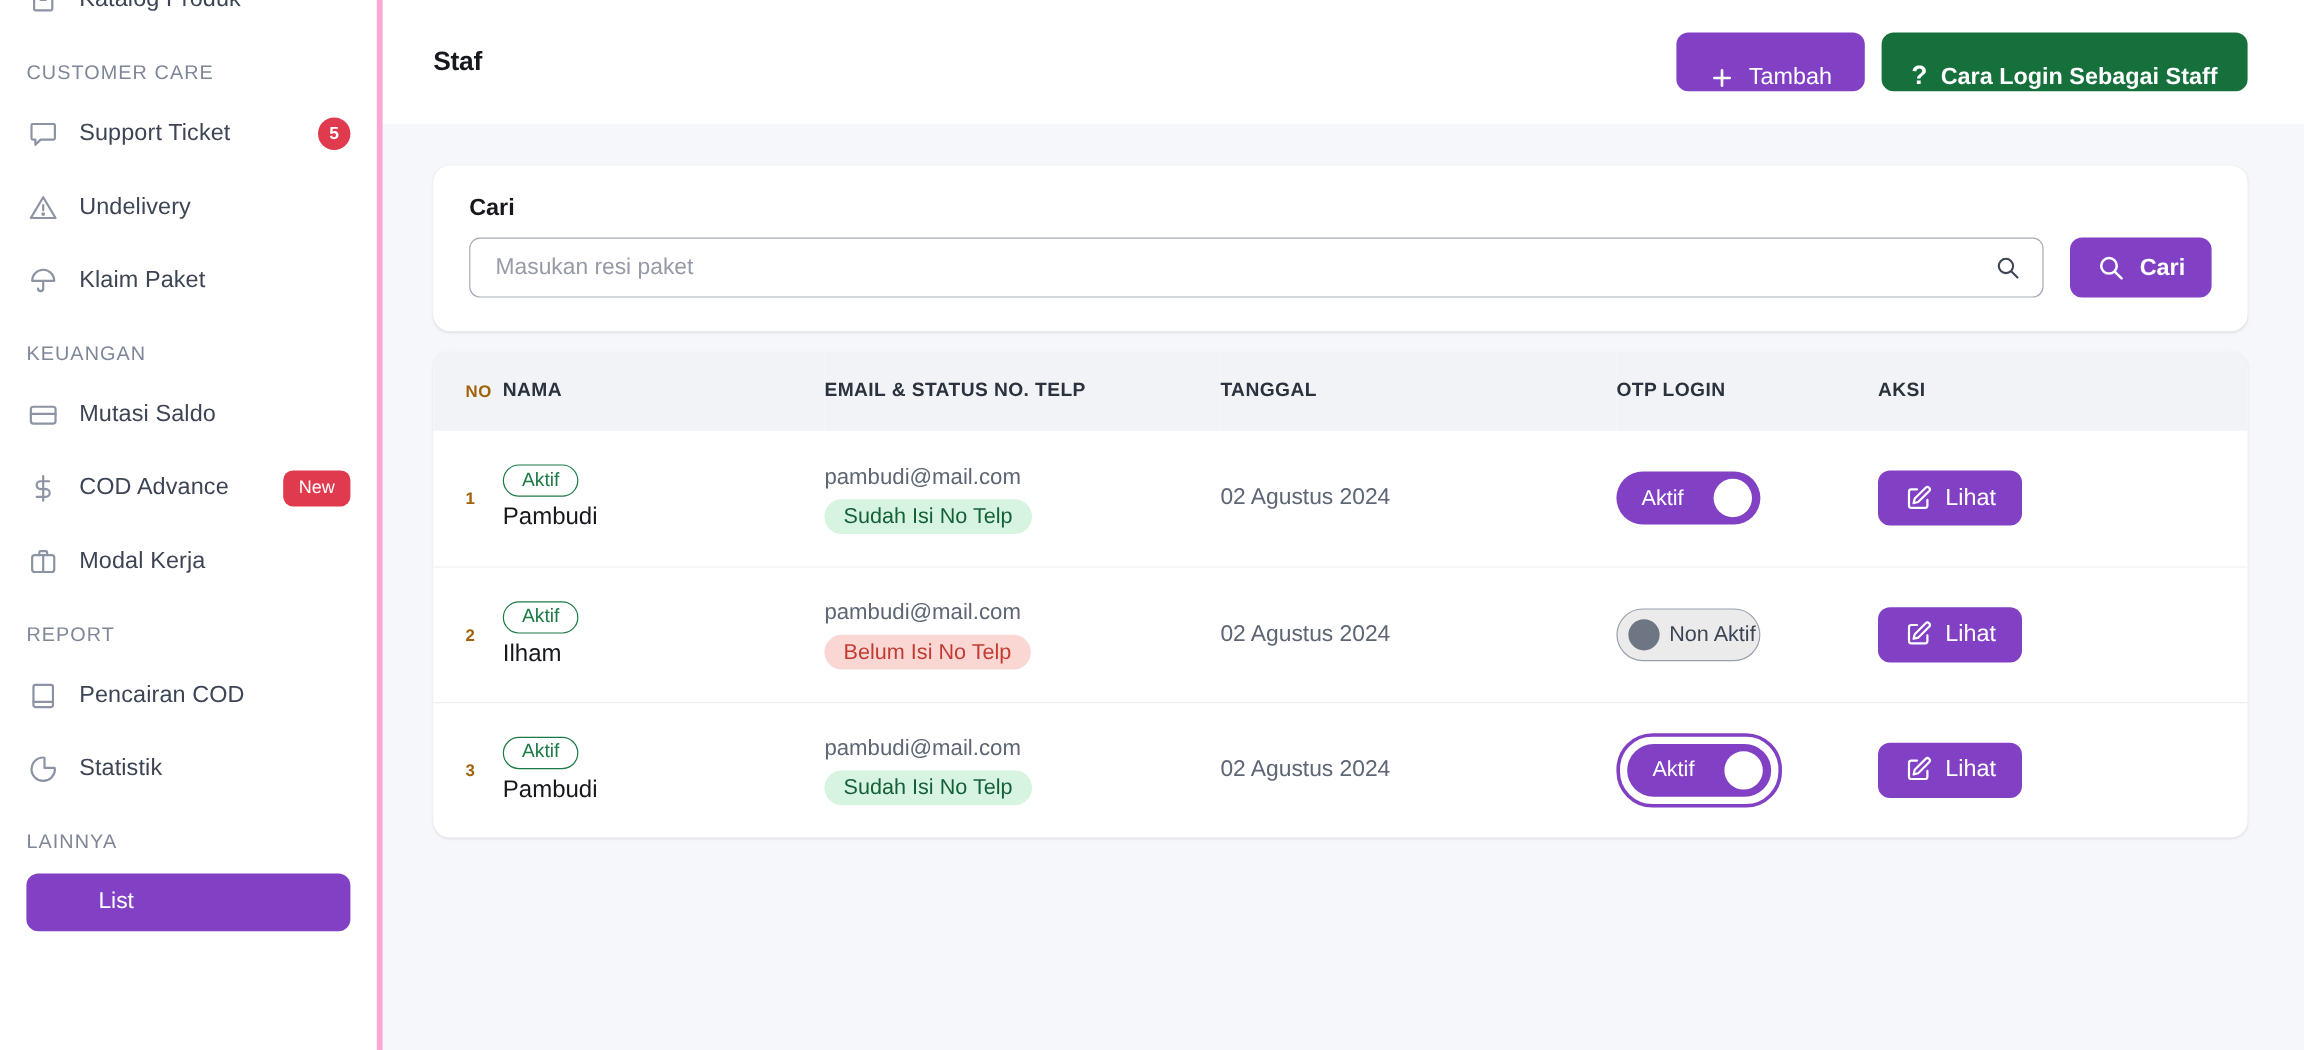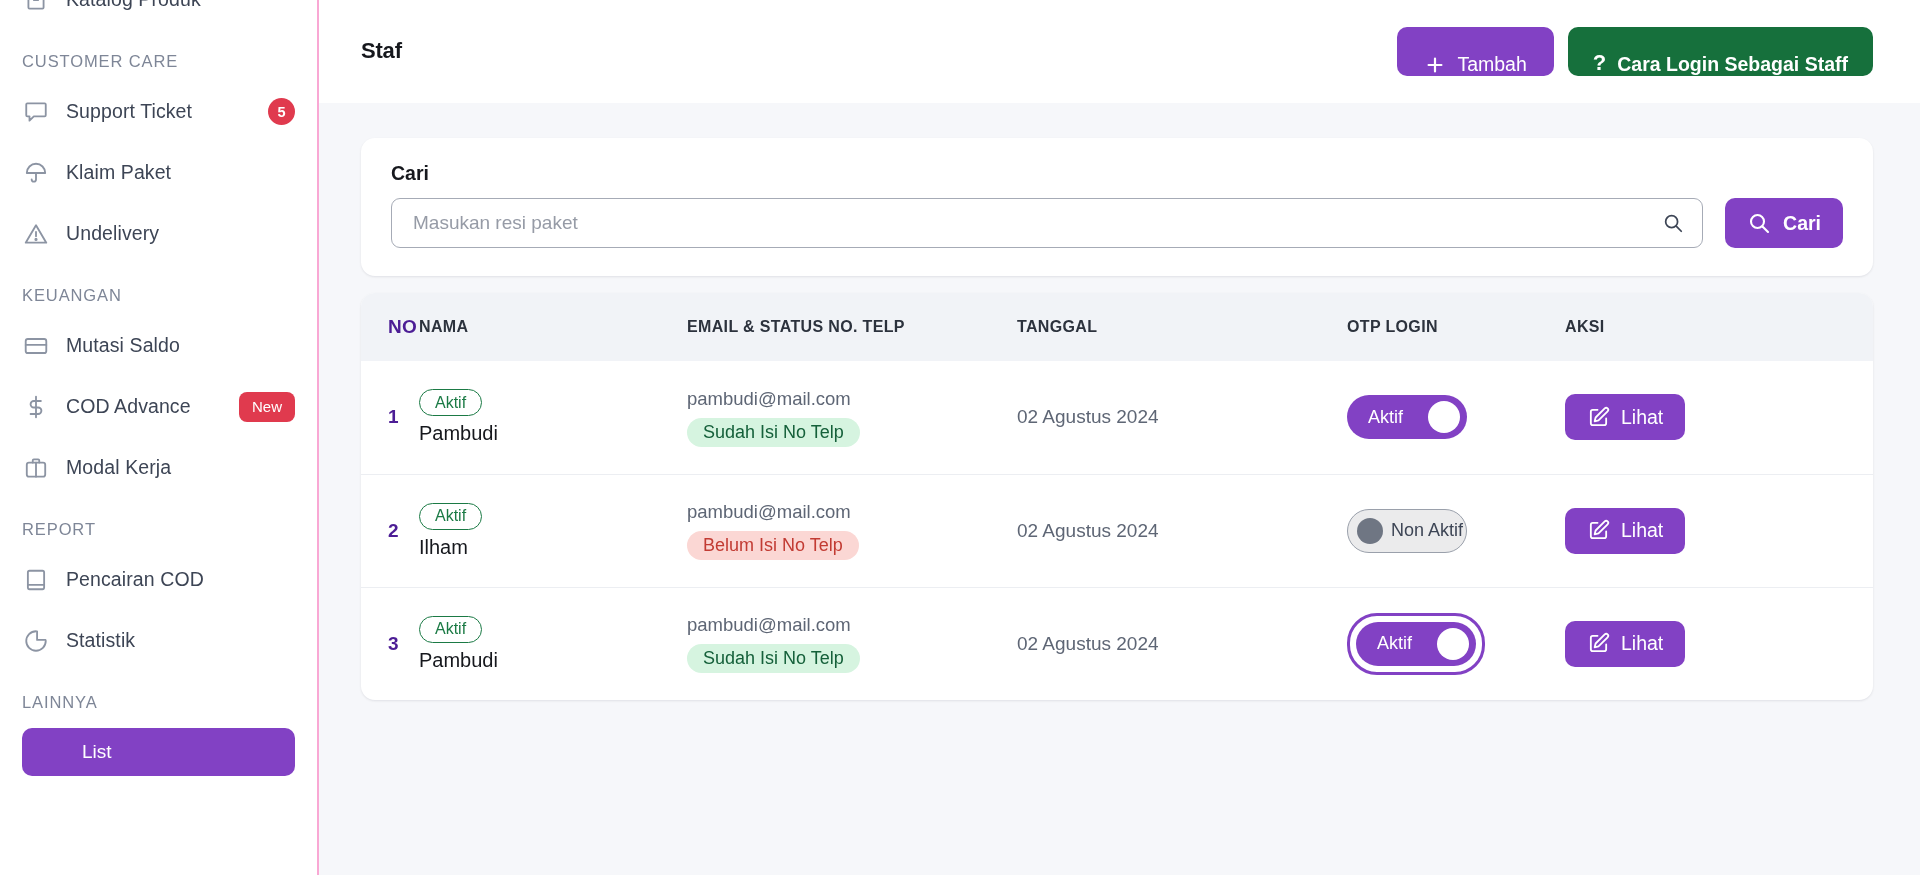"CUSTOMER CARE" .sidebar { border-right: 2px solid #f9a8d4 -> 5px solid #f9a8d4 }
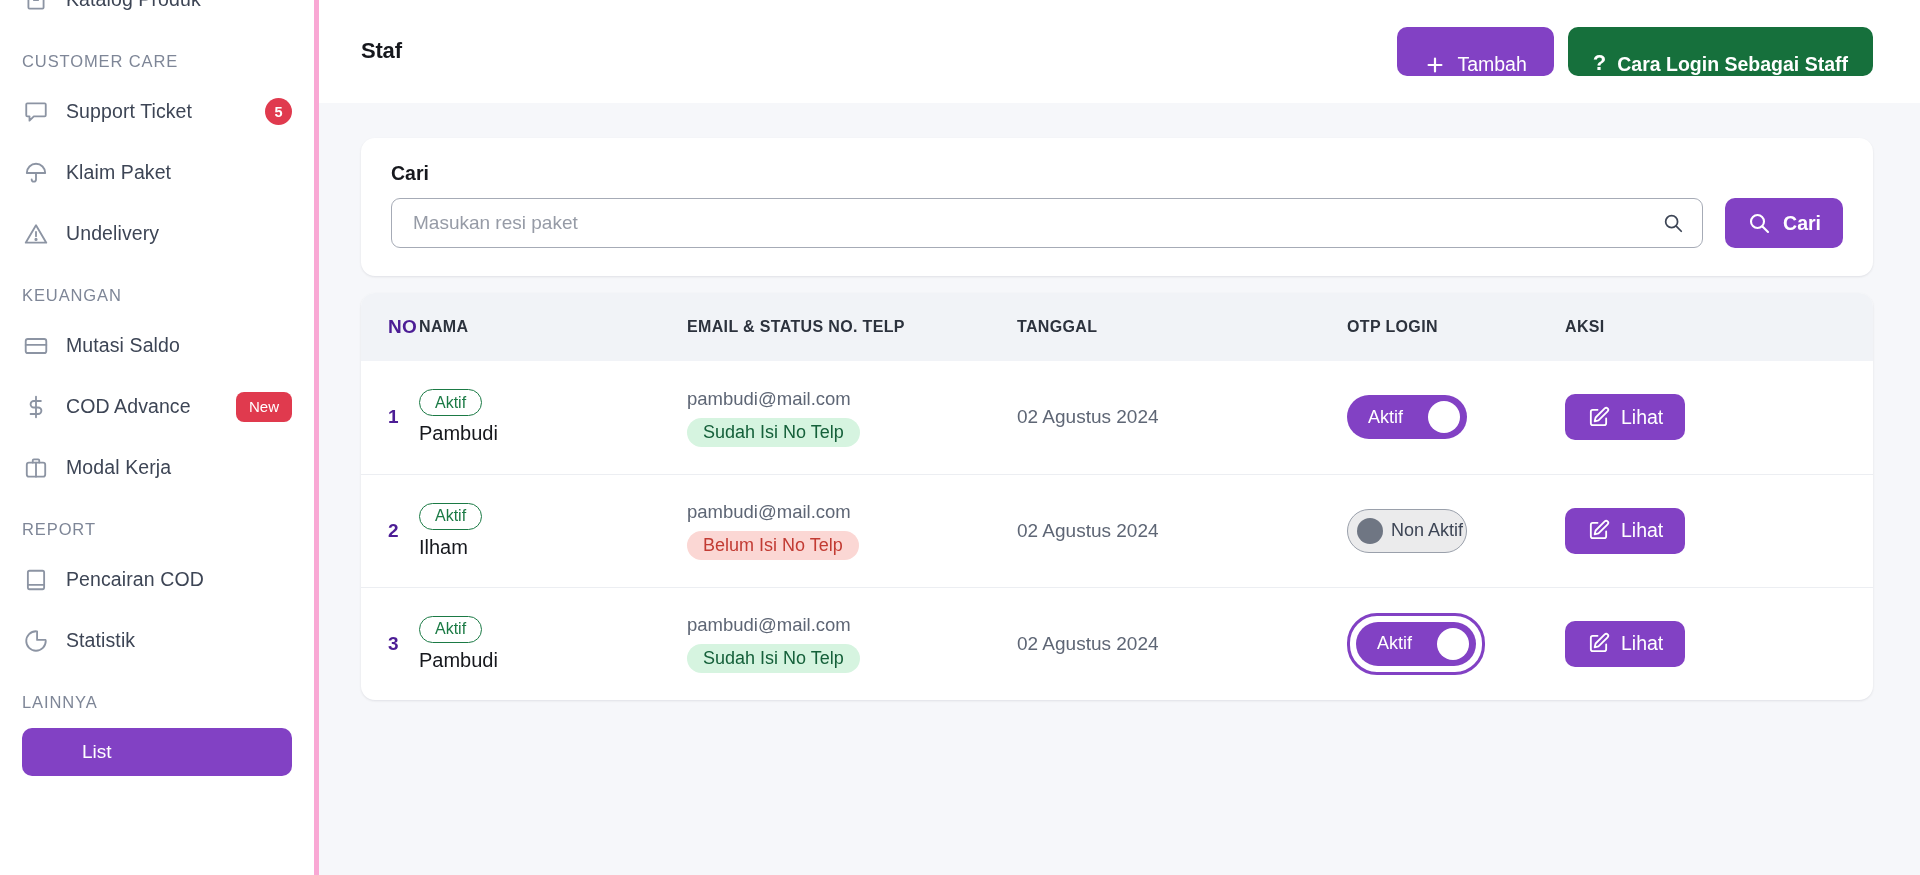"Klaim Paket" div.sb-item { order: before "Undelivery" -> after "Undelivery" }
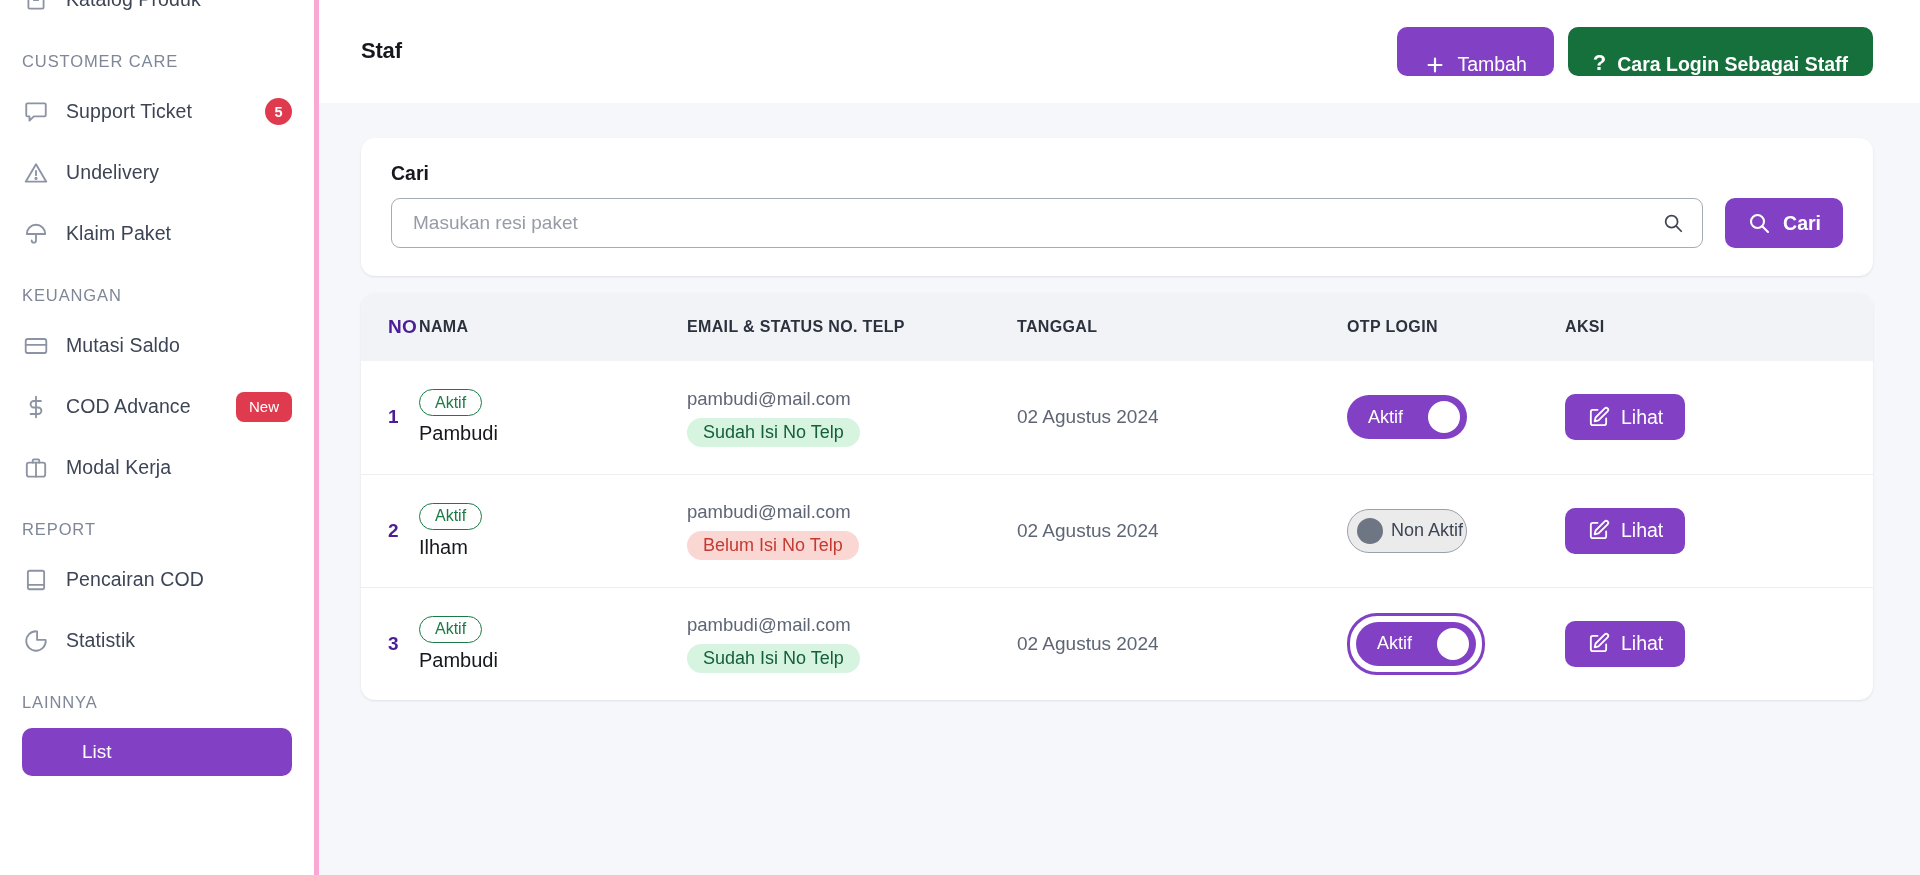"NO" .c-no { color: #4c1d95 -> #a16207; font-size: 19px -> 14px }
